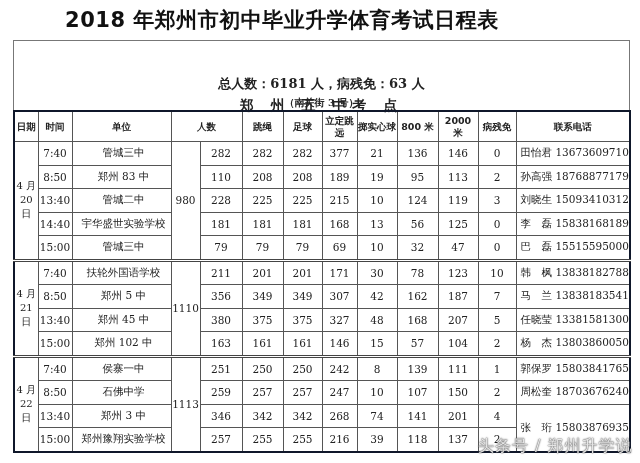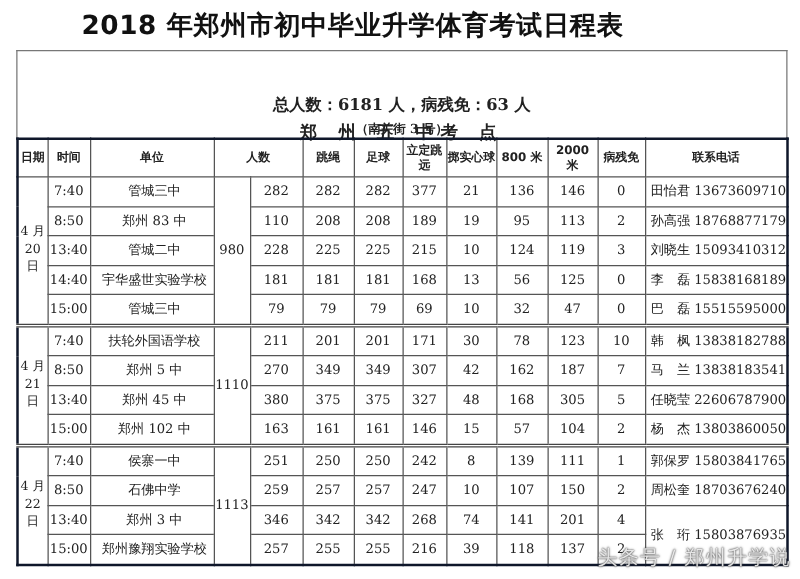"270" td { text: 270 -> 356 }
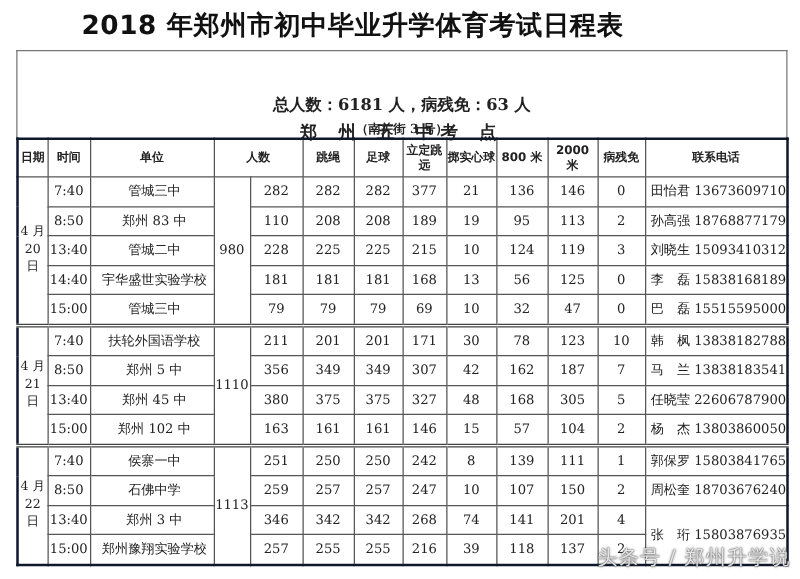"305" td { text: 305 -> 207 }
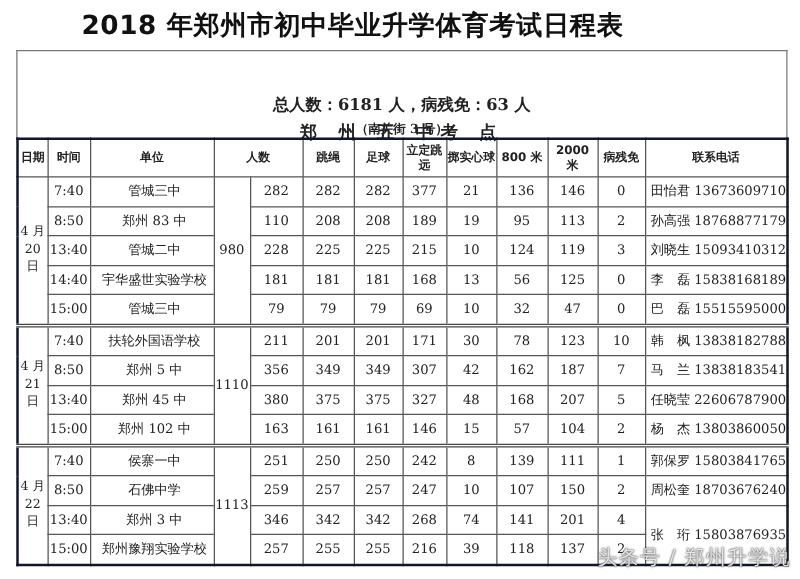"任晓莹 22606787900" td.contact { text: 22606787900 -> 13381581300 }
